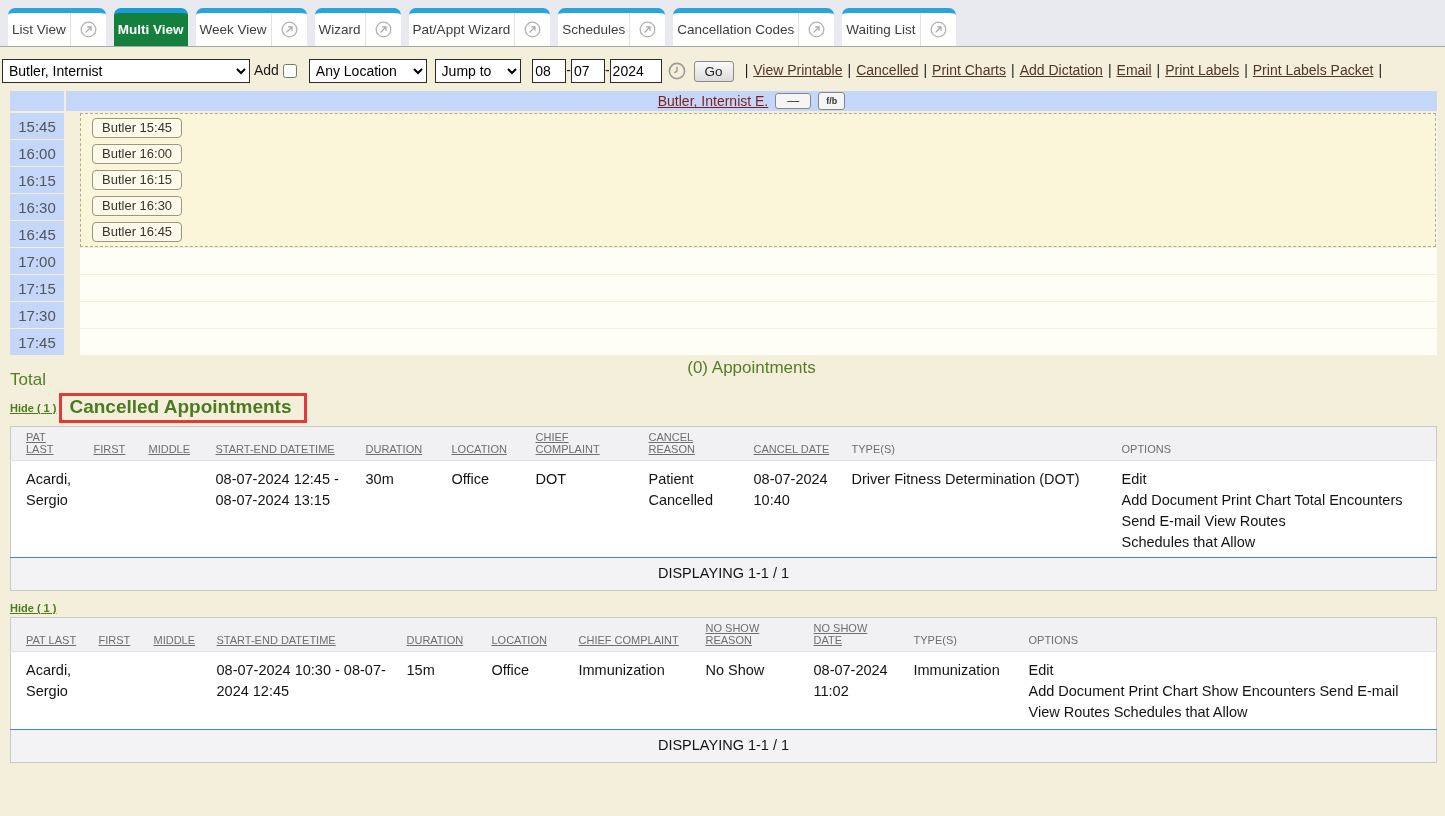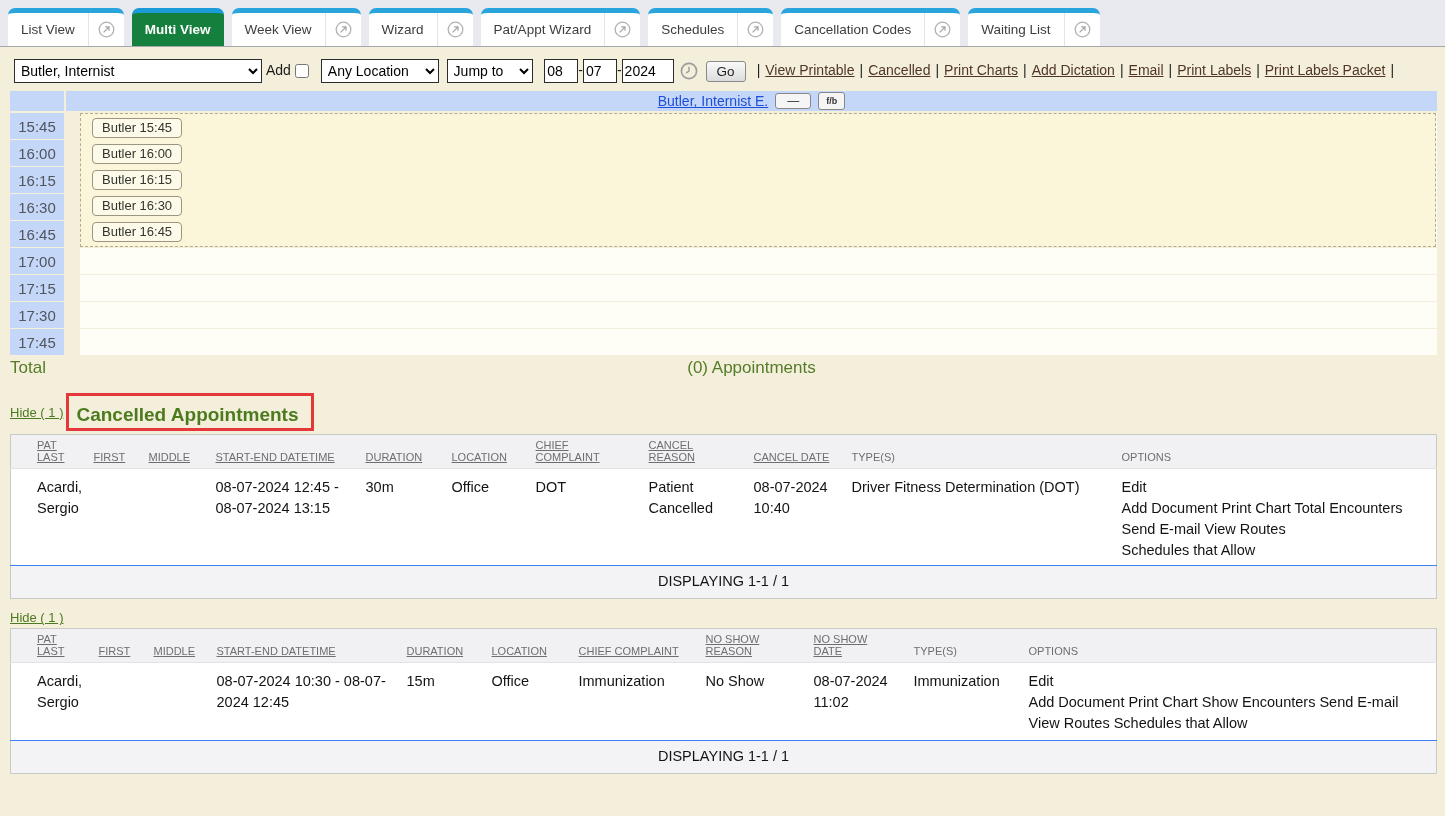"List View" .tab .tab-label { padding: 0 13px -> 0 4px }
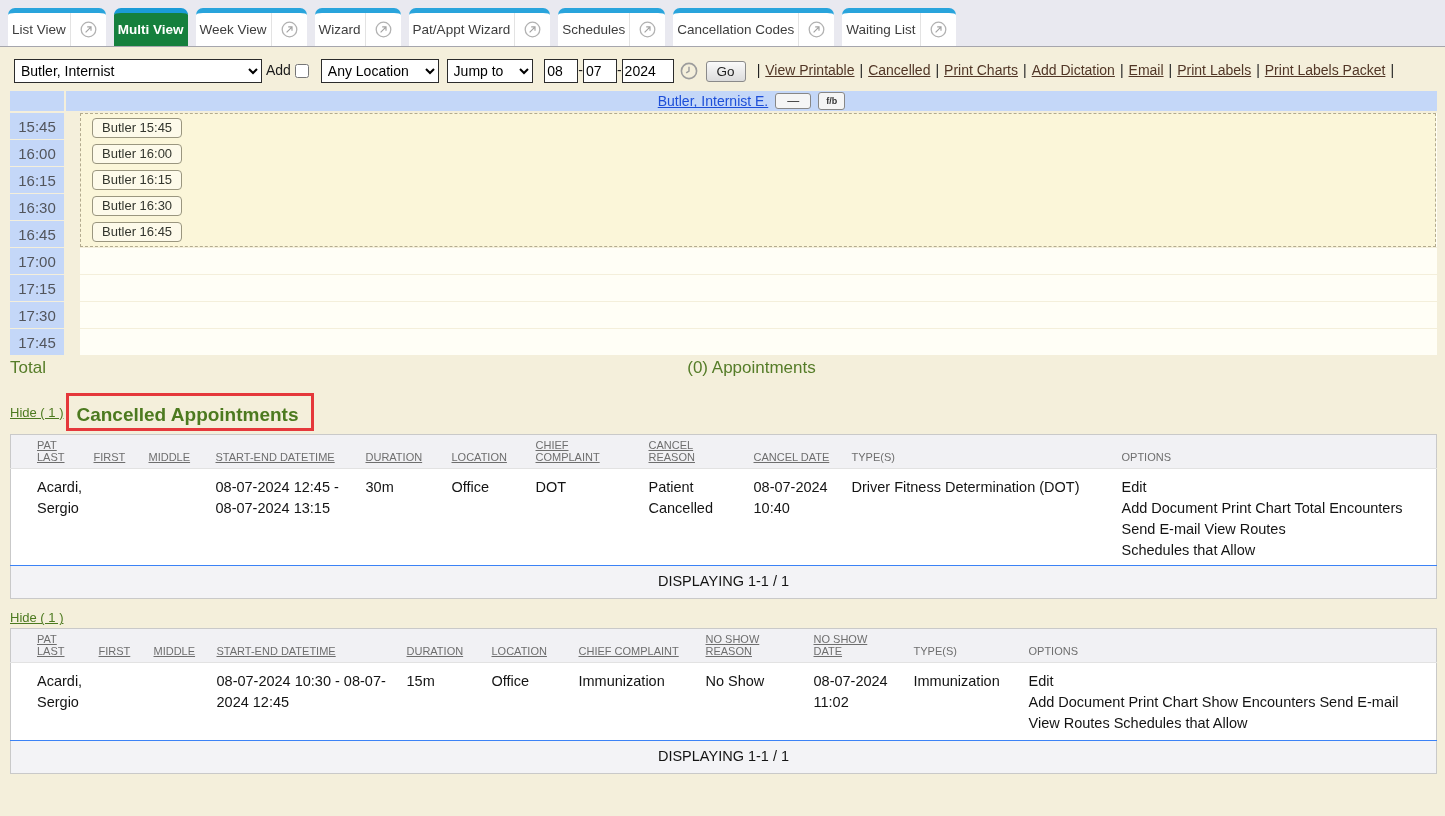"Butler, Internist Add Any Location" .toolbar { padding: 10px 10px 2px 14px -> 10px 10px 2px 2px }
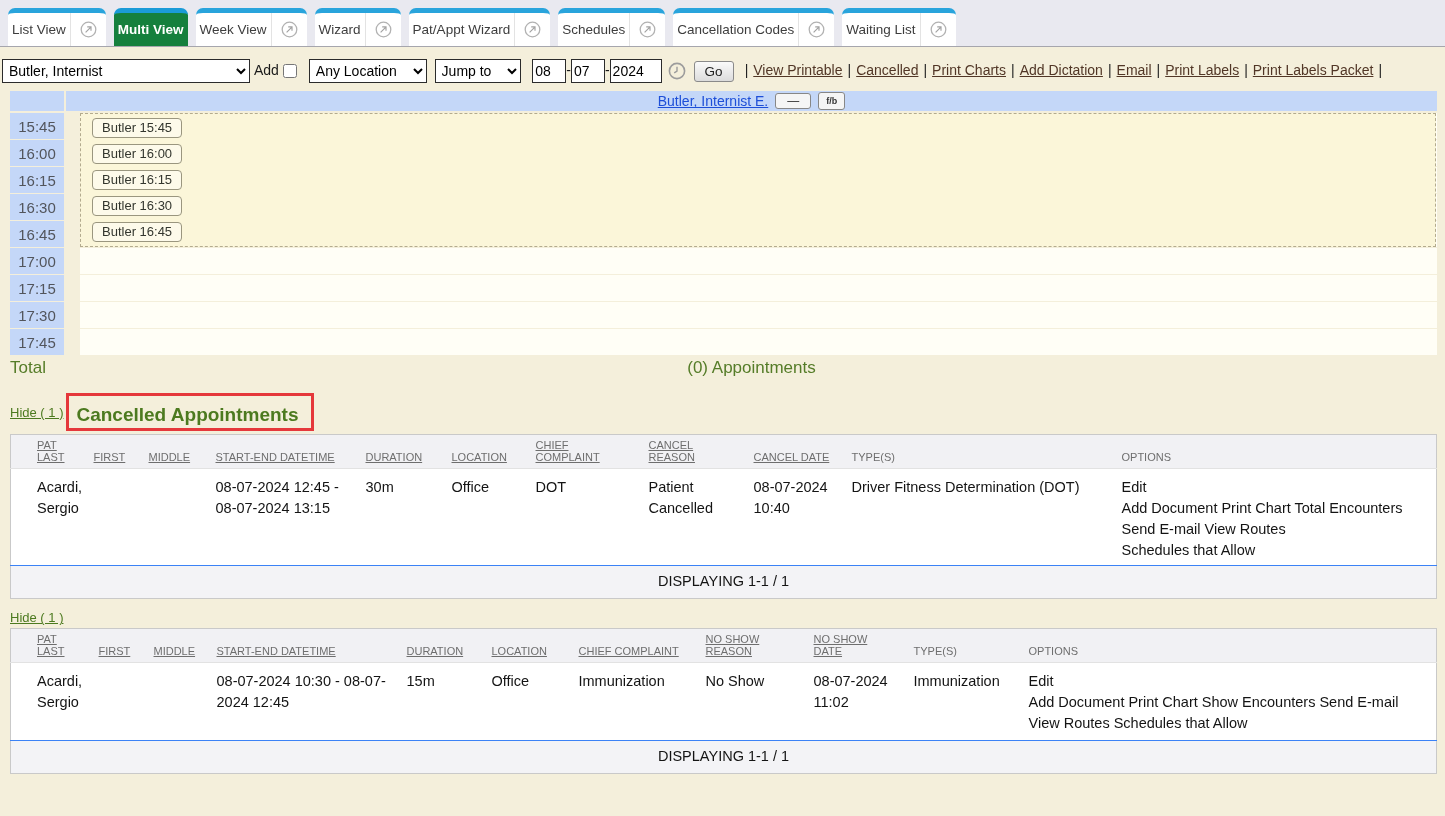"Butler, Internist E." .gh-link { color: #1d4ed8 -> #7f1d1d }
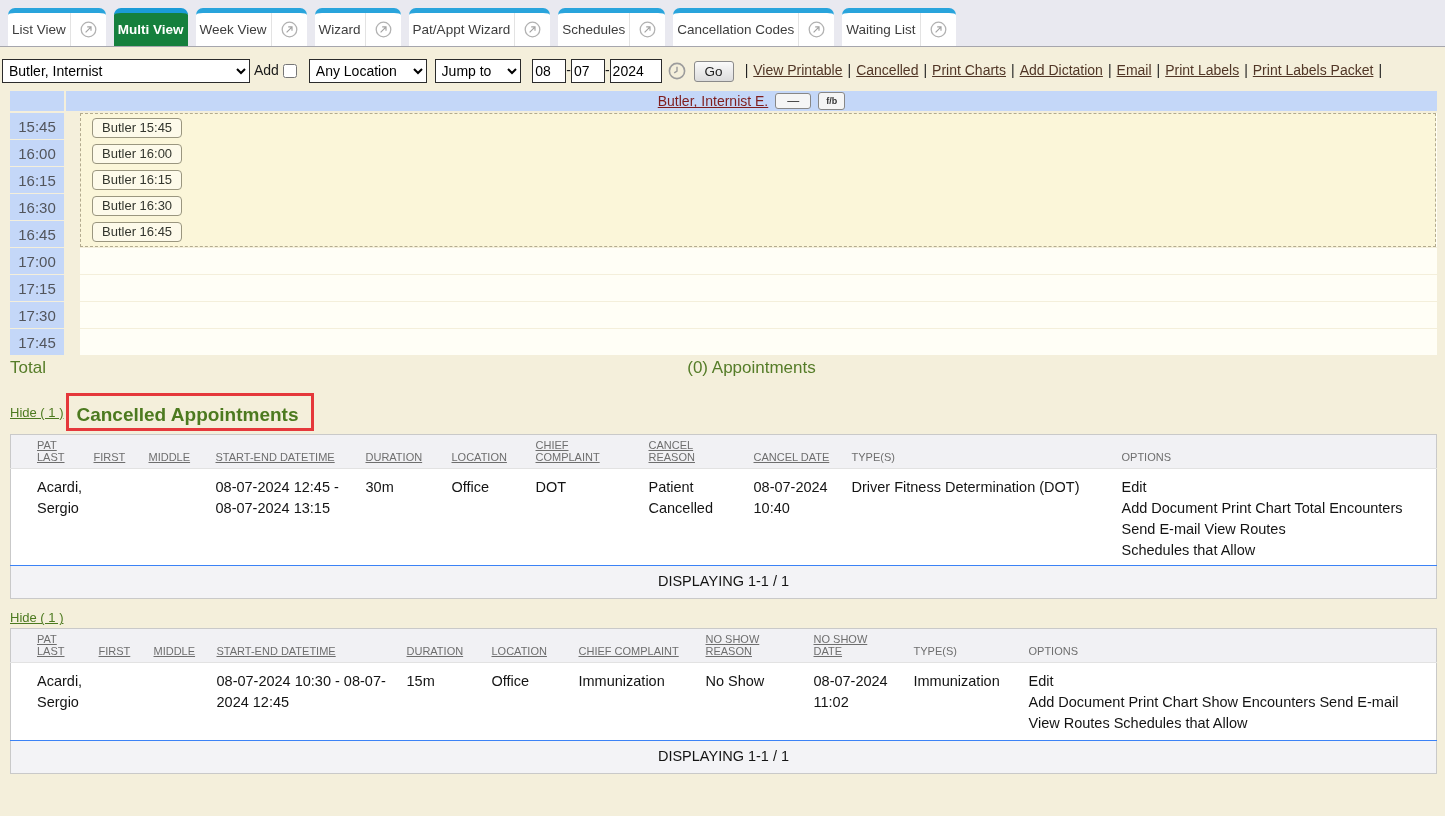"Total" .total-label { top: 2px -> 14px }
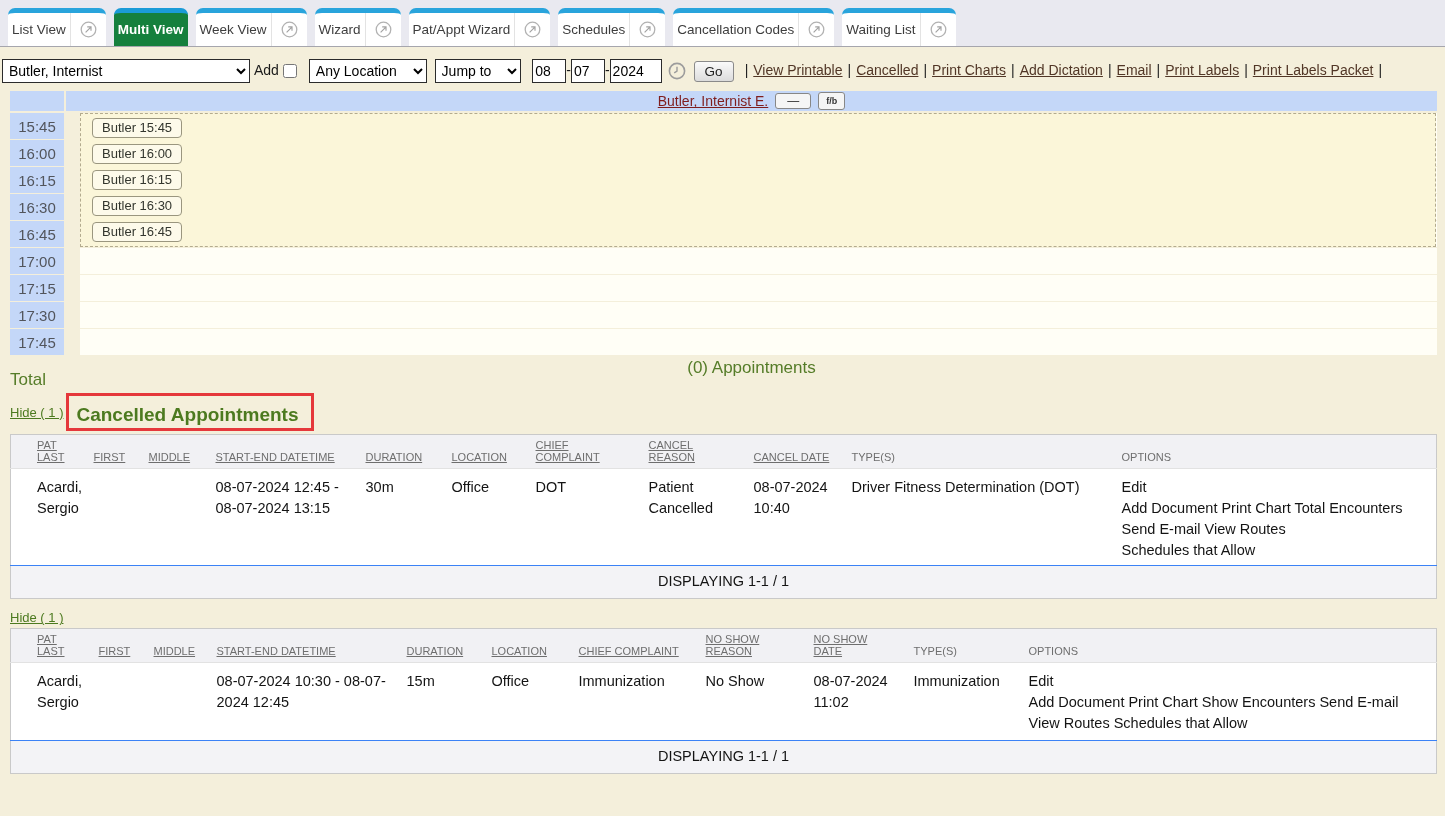"Hide ( 1 )" .hide-link { font-size: 13px -> 11px; font-weight: normal -> bold }
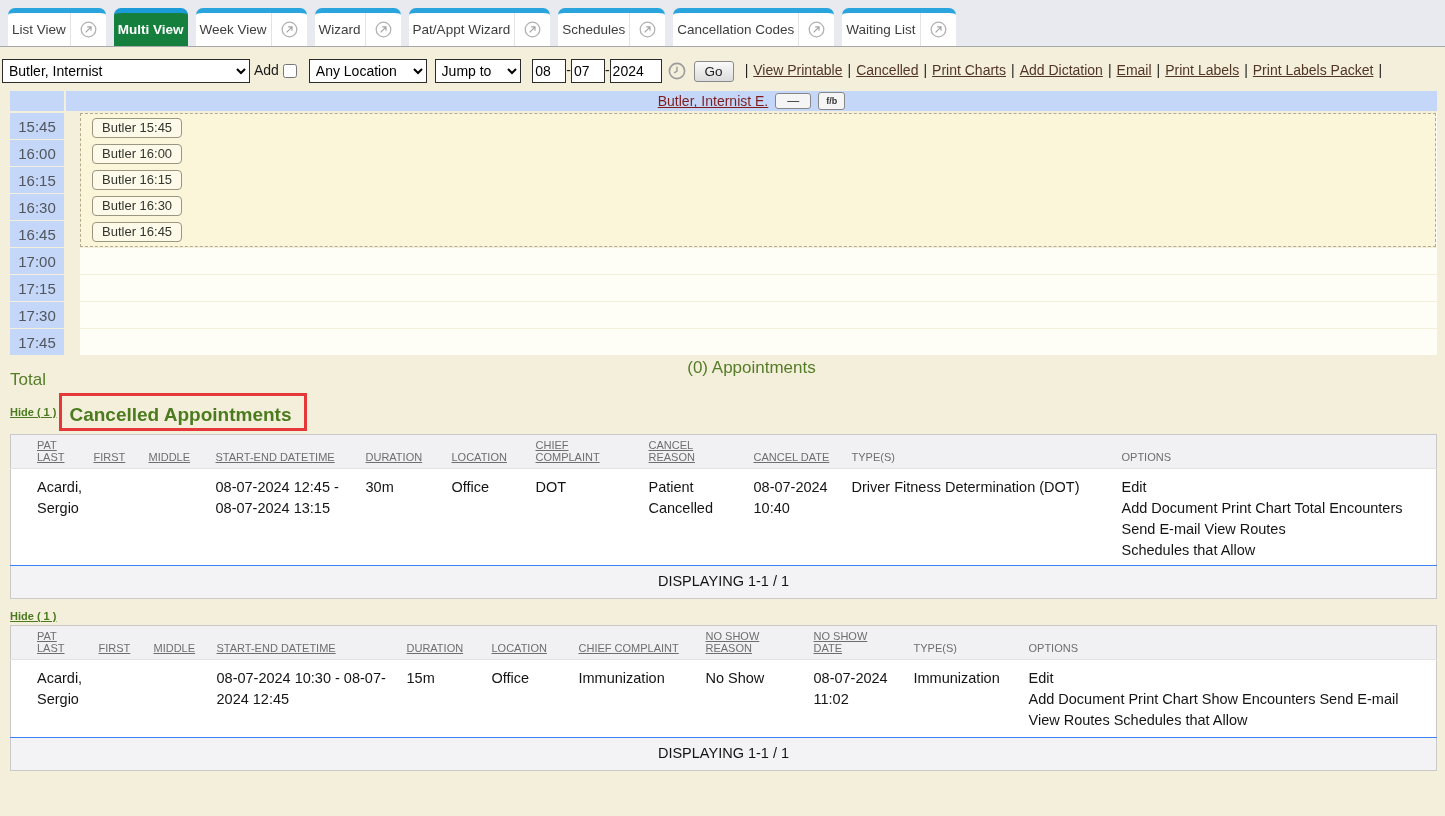"Cancelled Appointments" .red-box { padding: 8px 12px 2px 7px -> 0 12px 2px 7px }
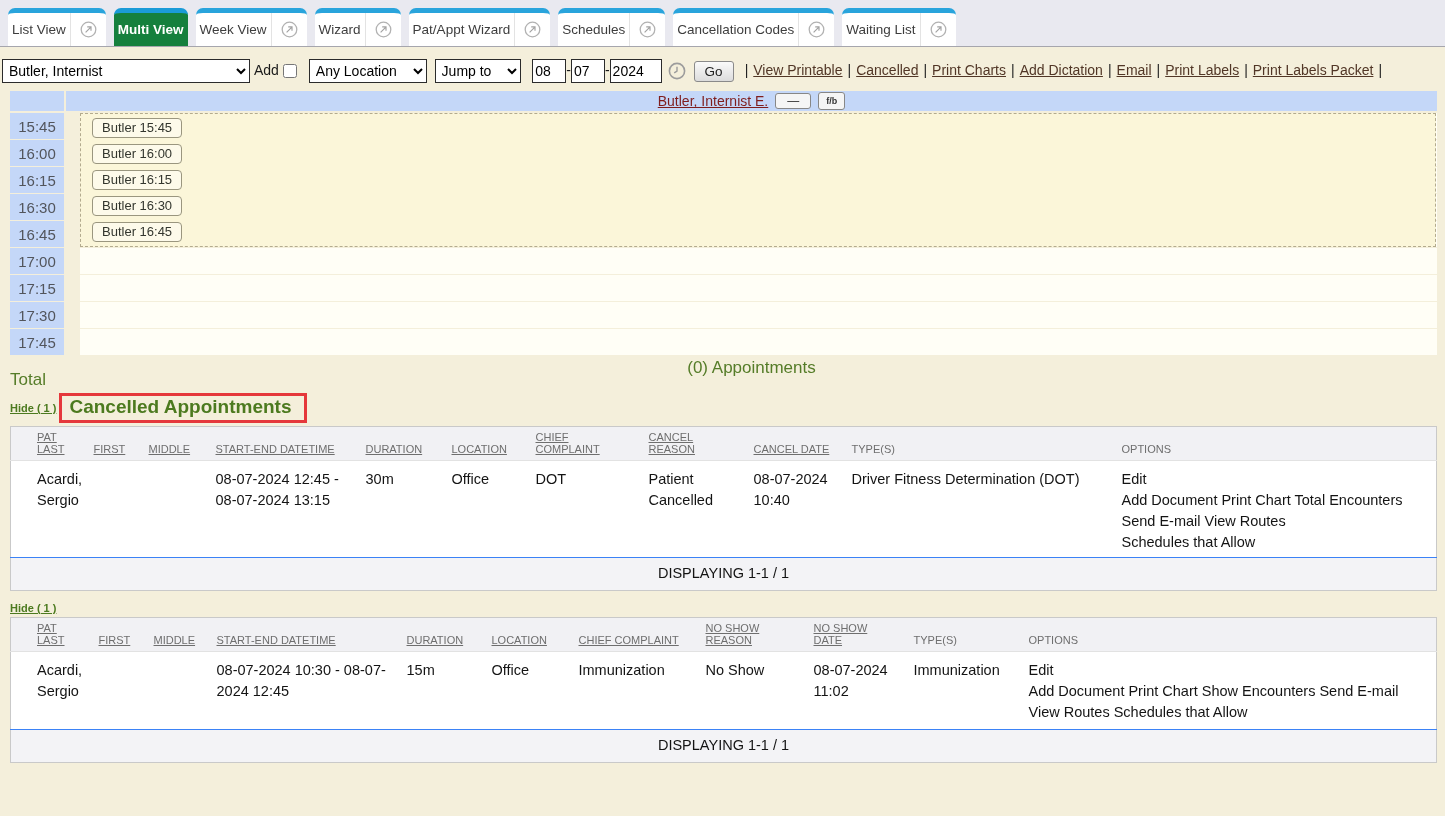"PAT LAST" table.appt th:first-child, table.appt td:first-child { padding-left: 26px -> 15px }
